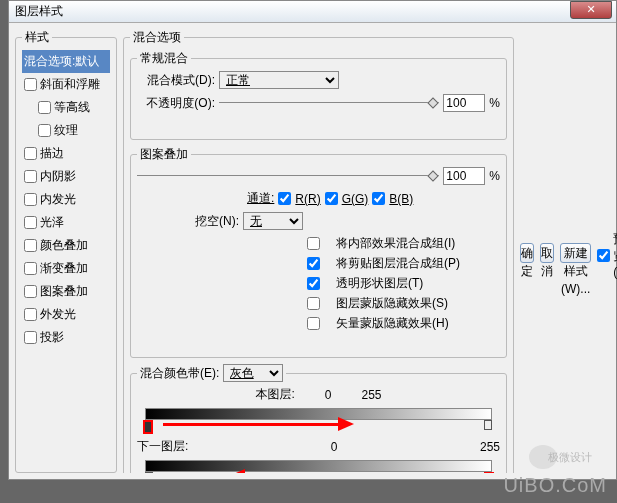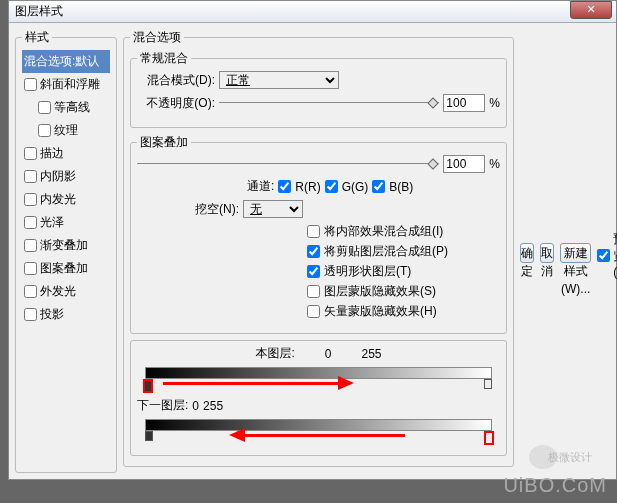"样式" fieldset { padding: 4px 6px 10px -> 4px 6px 22px }
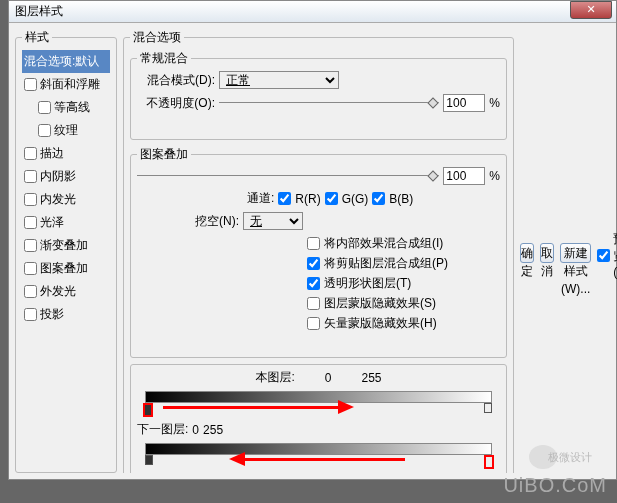"通道:" .chan-row { text-decoration: none -> underline }
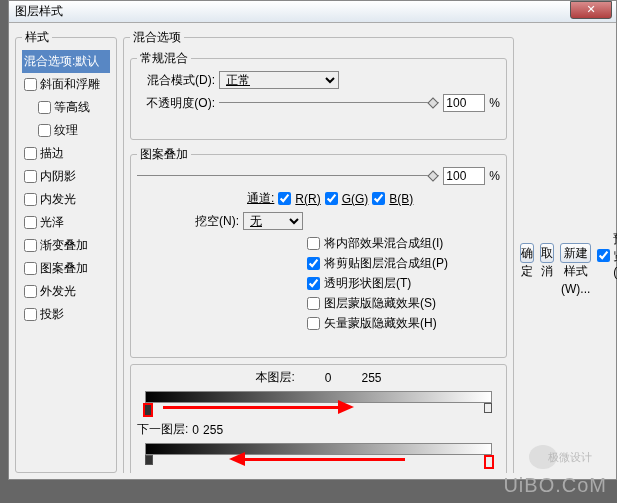"颜色叠加" li { html: none -> <li> <input> <span>颜色叠加</span> </li> }
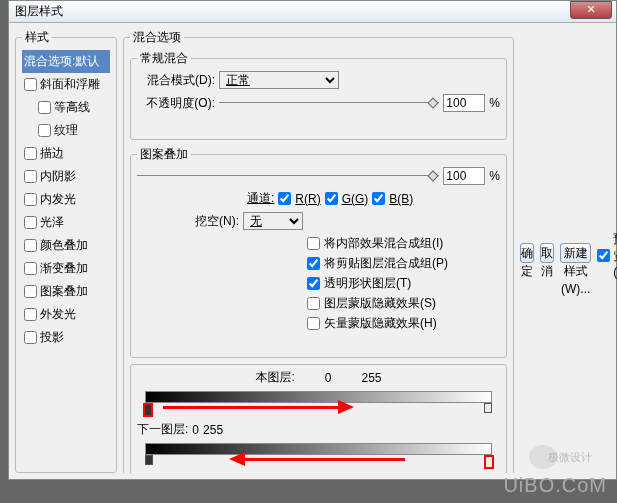"将内部效果混合成组(I)" .check-row { gap: 4px -> 16px }
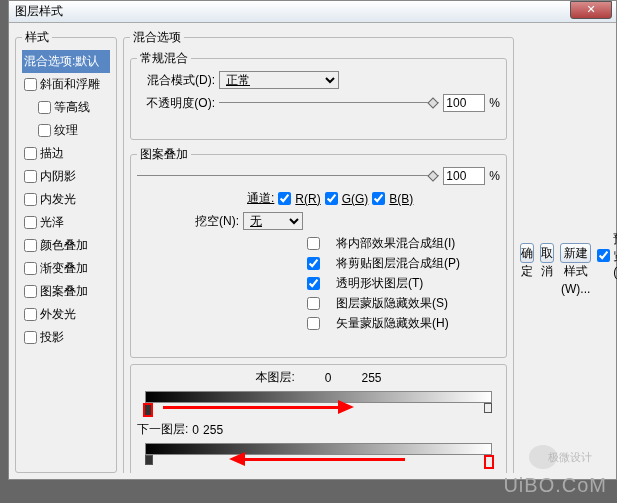"混合颜色带(E): 灰色" legend { html: none -> <legend> <span>混合颜色带(E):</span> <select><option>灰色</option></select> </legend> }
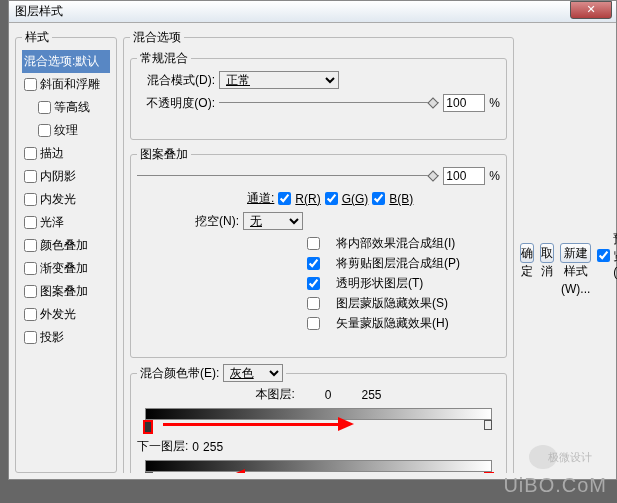"下一图层:" div.row { justify-content: flex-start -> space-between }
